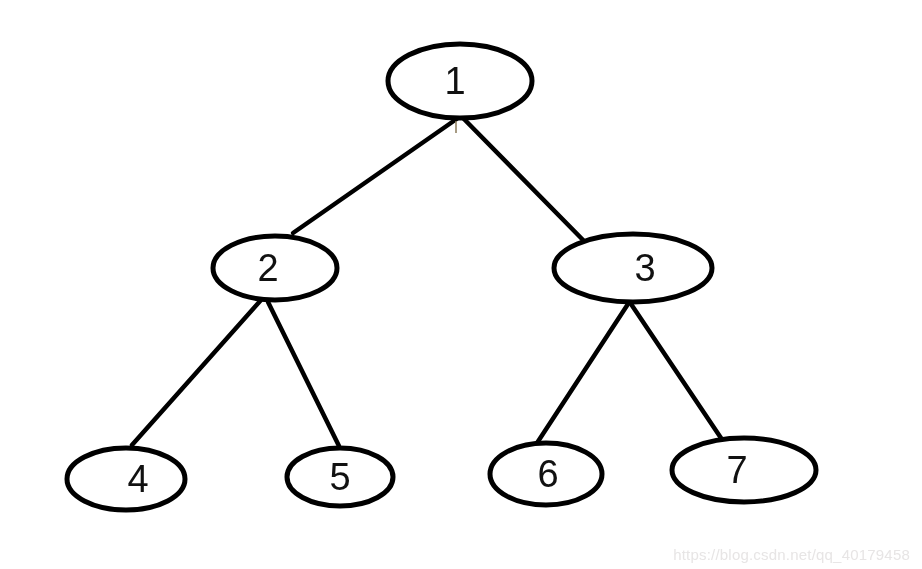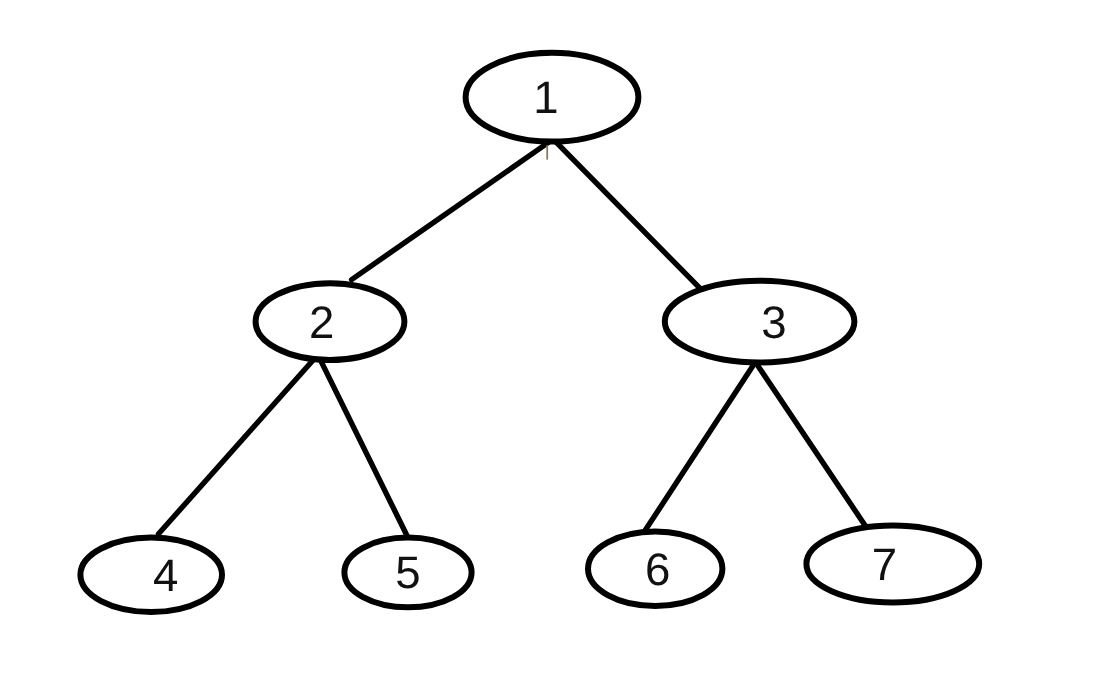"https://blog.csdn.net/qq_40179458" div.watermark { html: none -> <div>https://blog.csdn.net/qq_40179458</div> }
